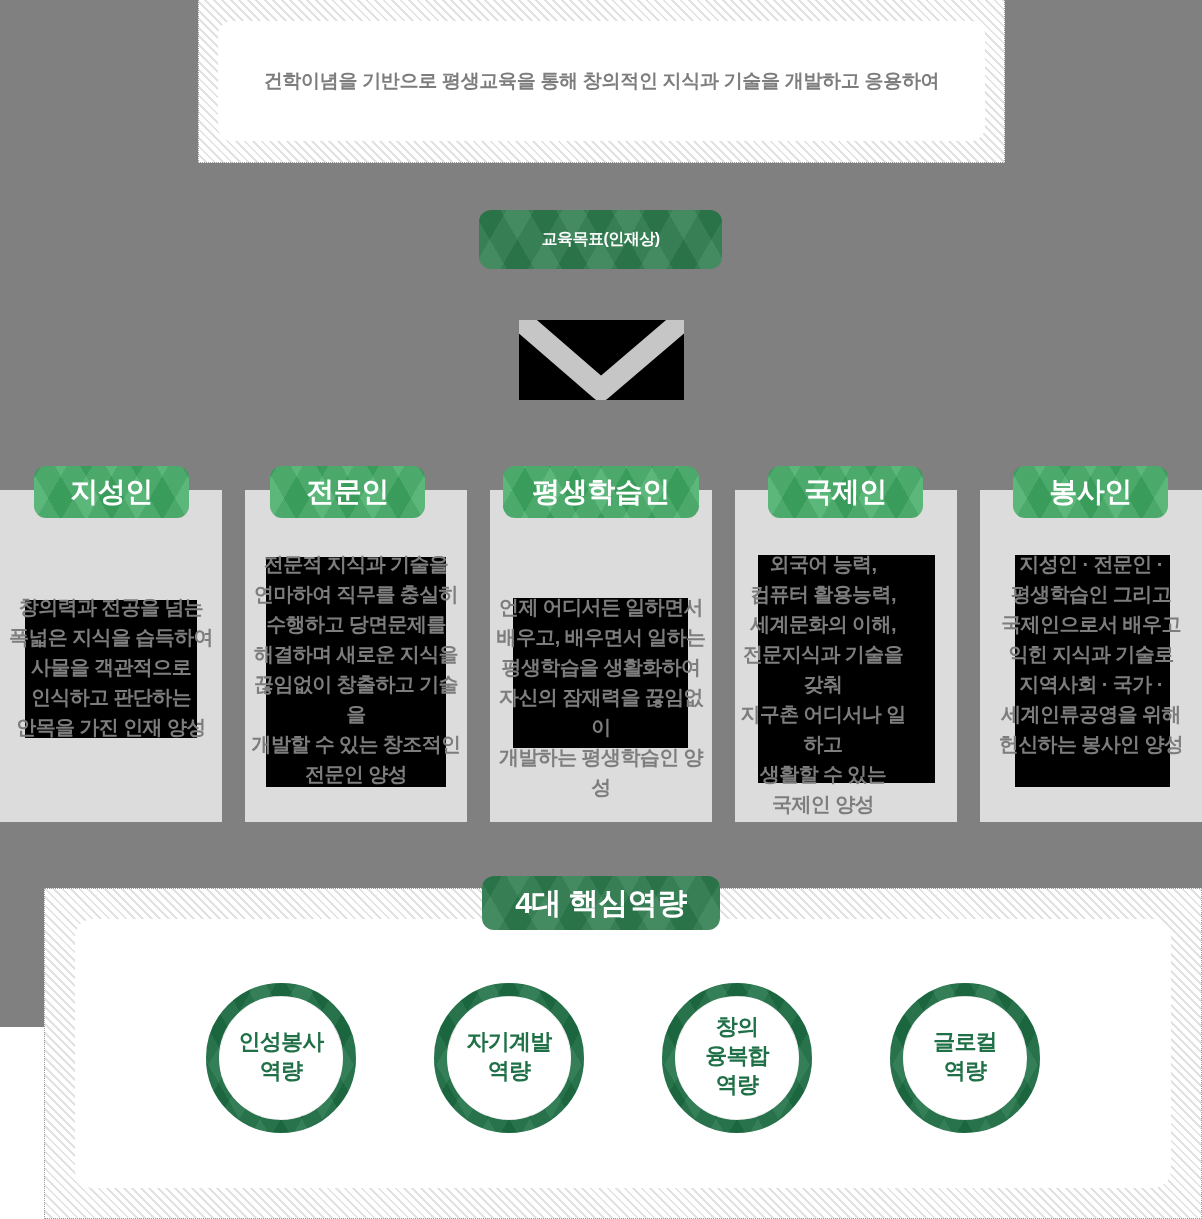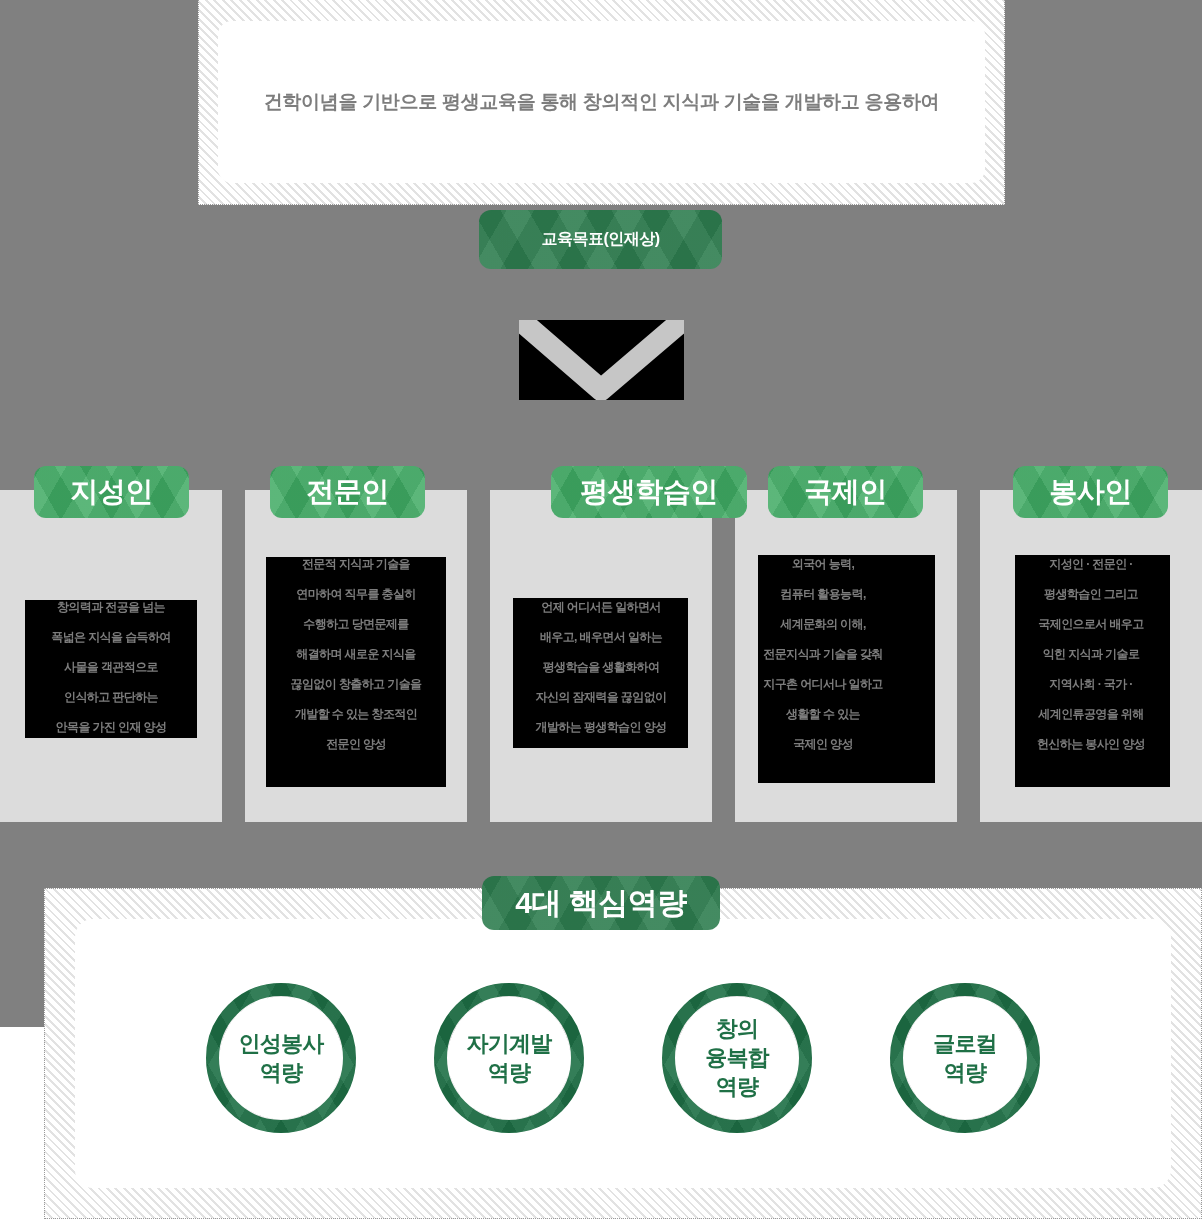"건학이념을 기반으로 평생교육을 통해 창의적인" .mission-frame { height: 205px -> 163px }
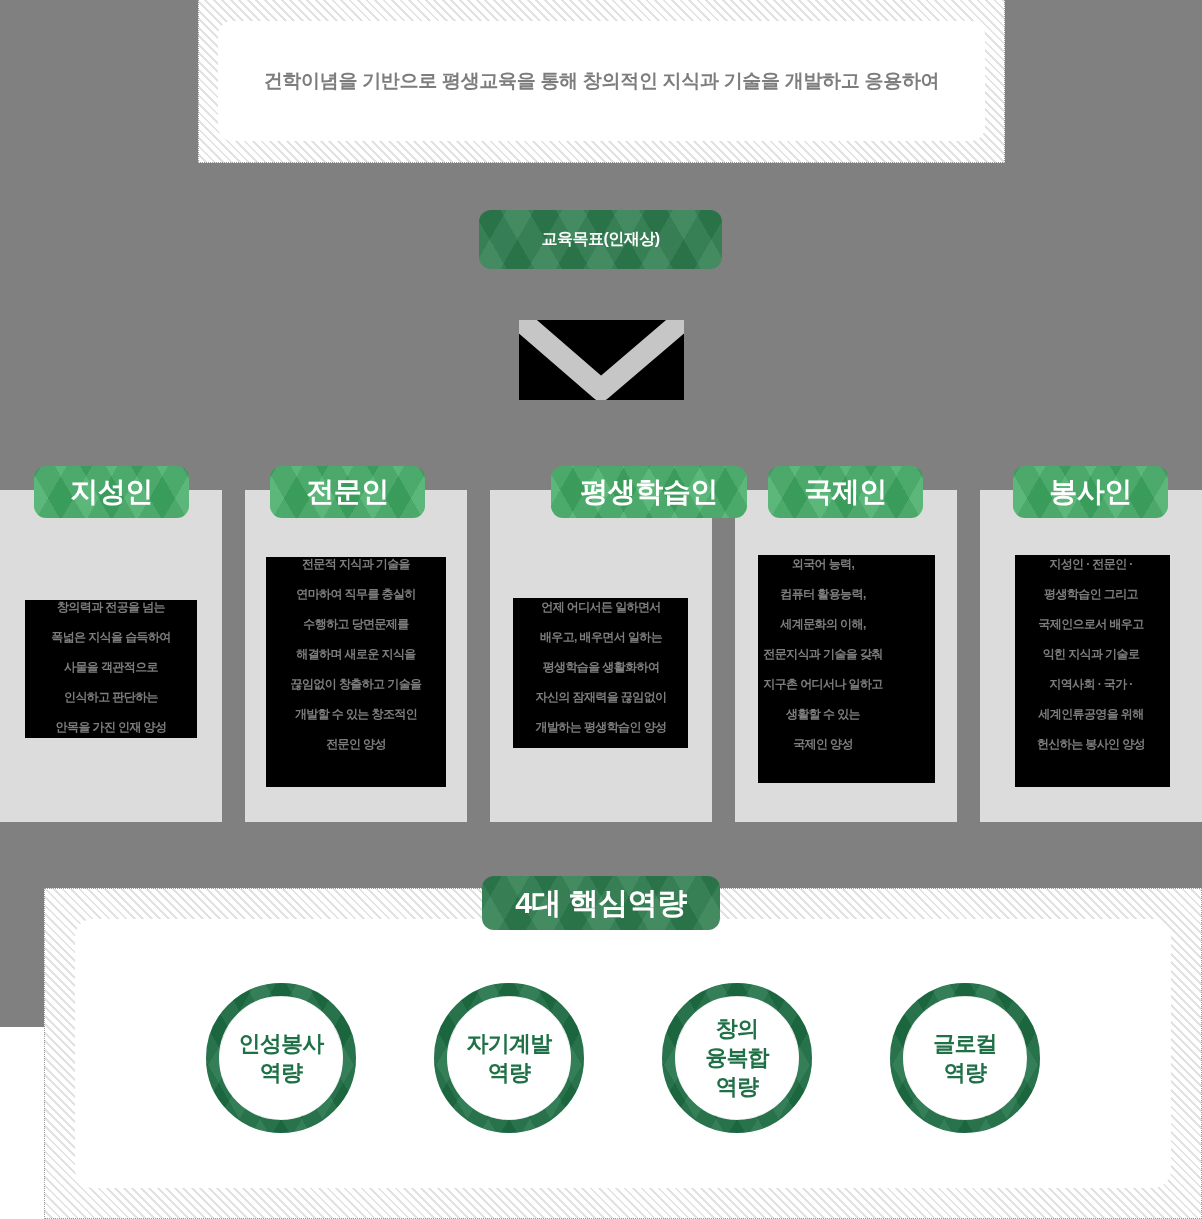"평생학습인" div.pill { margin-left: 48px -> none }
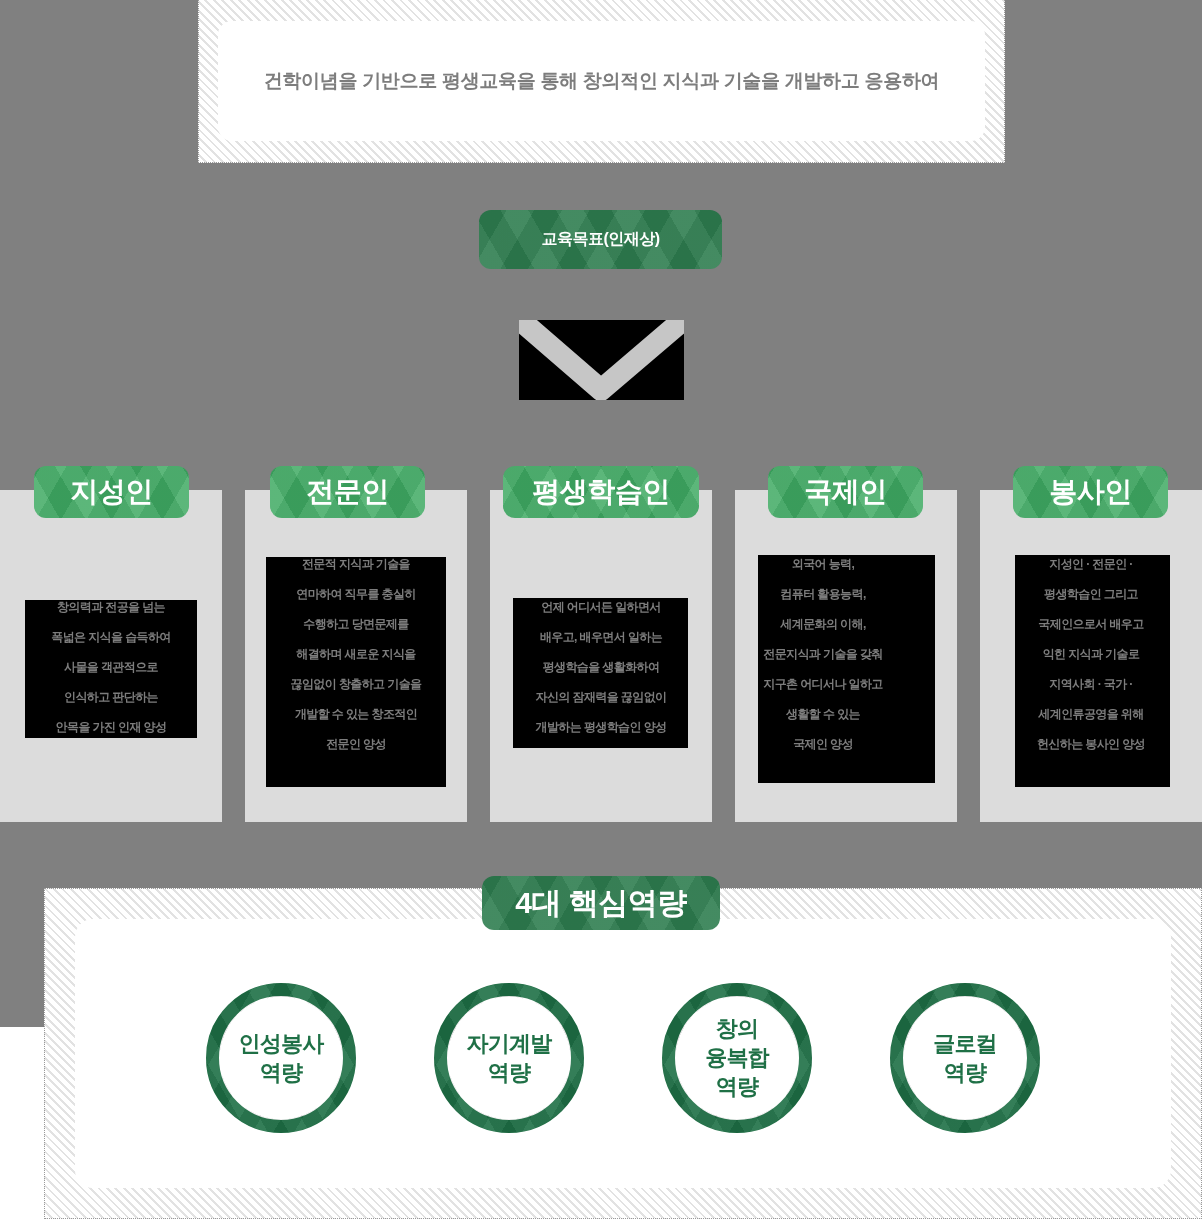"전문적 지식과 기술을" .col-text { font-size: 12px -> 20px }
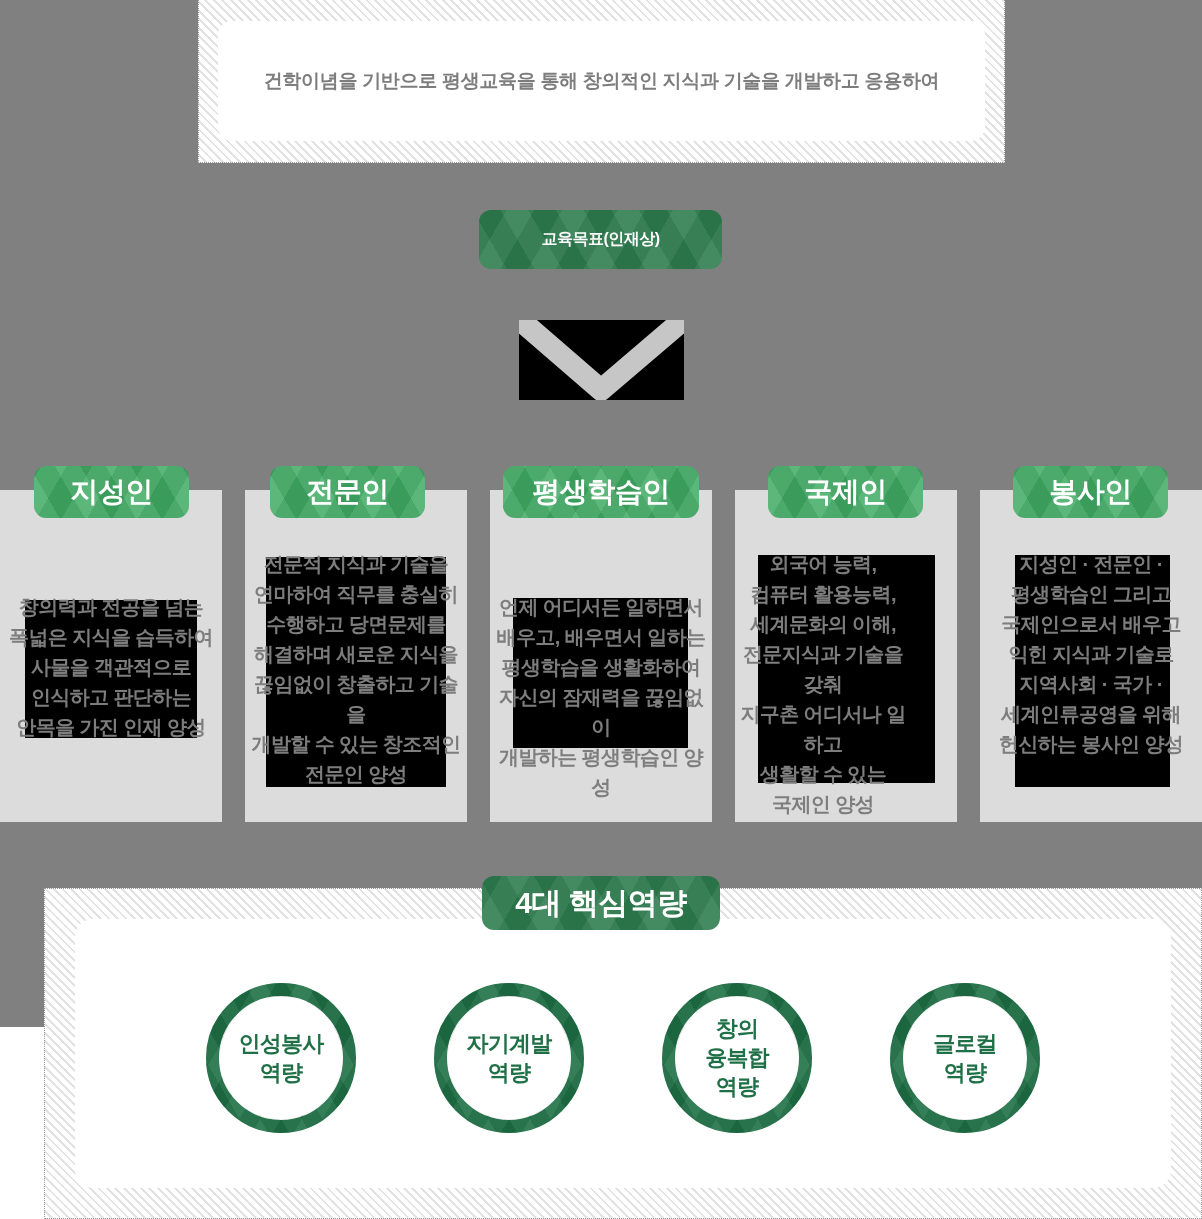"인성봉사" .core-box { font-family: none -> Liberation Mono, monospace }
